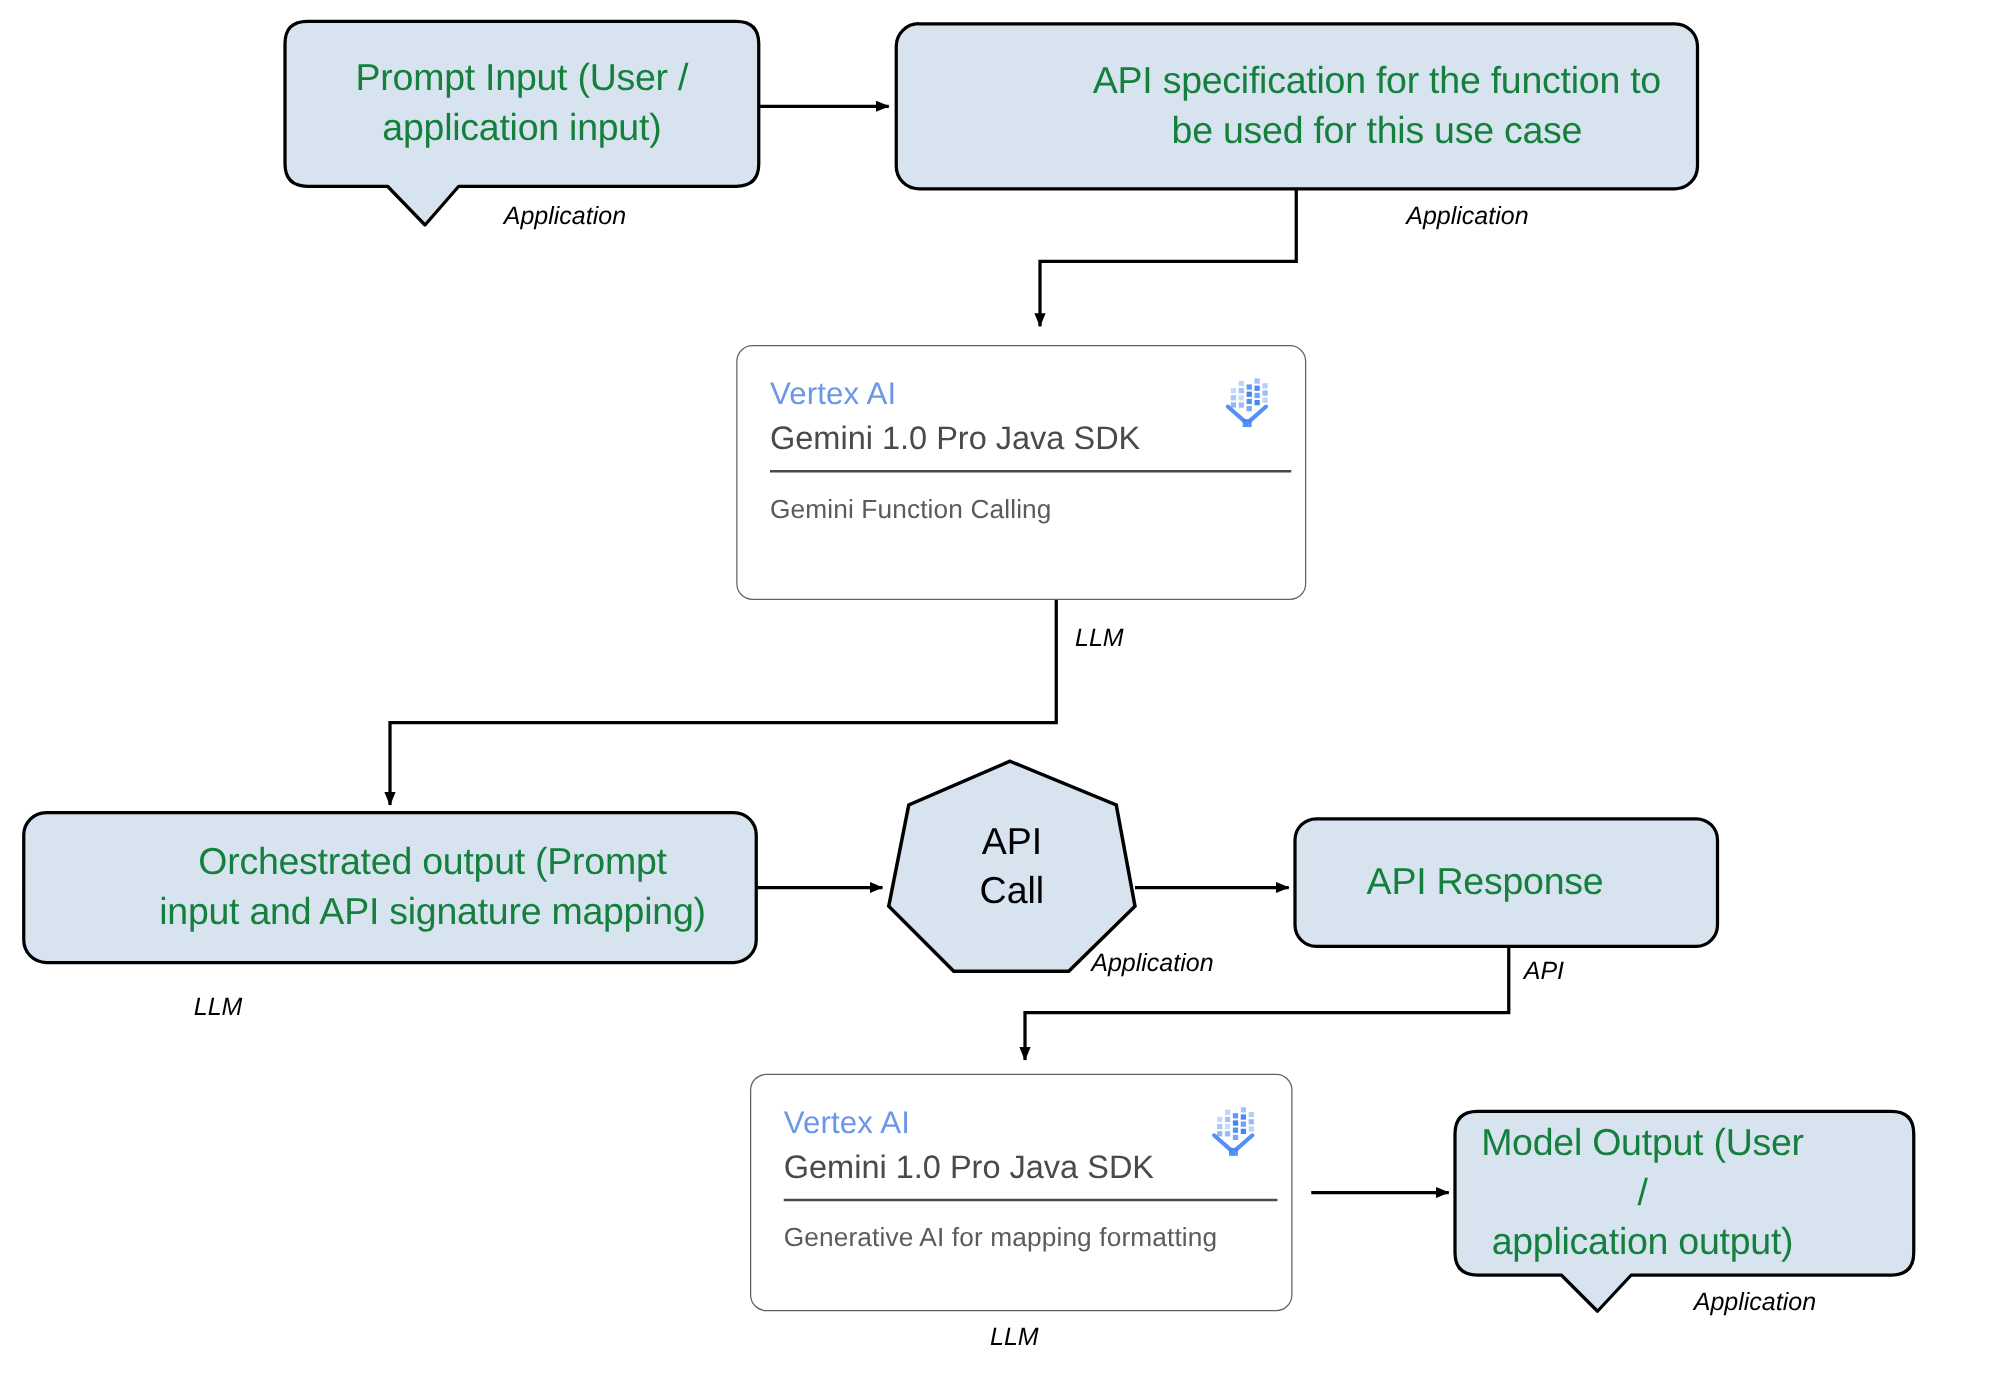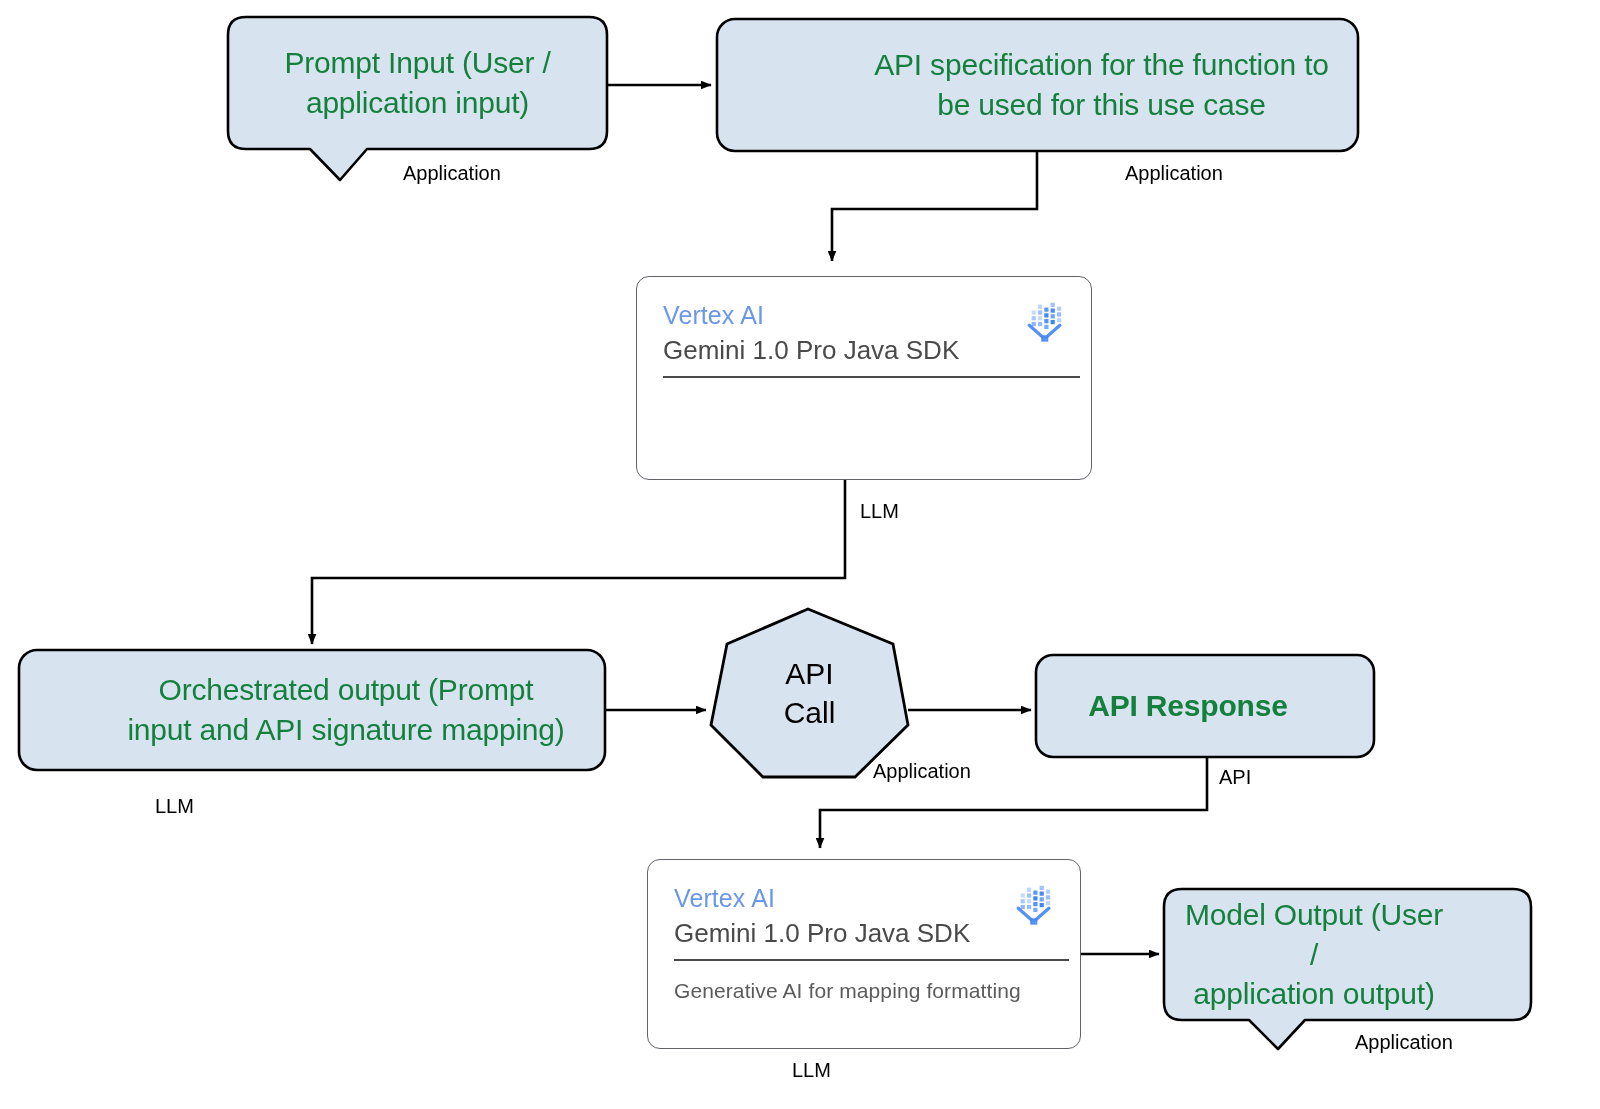"Application" .edge-label { font-style: none -> italic }
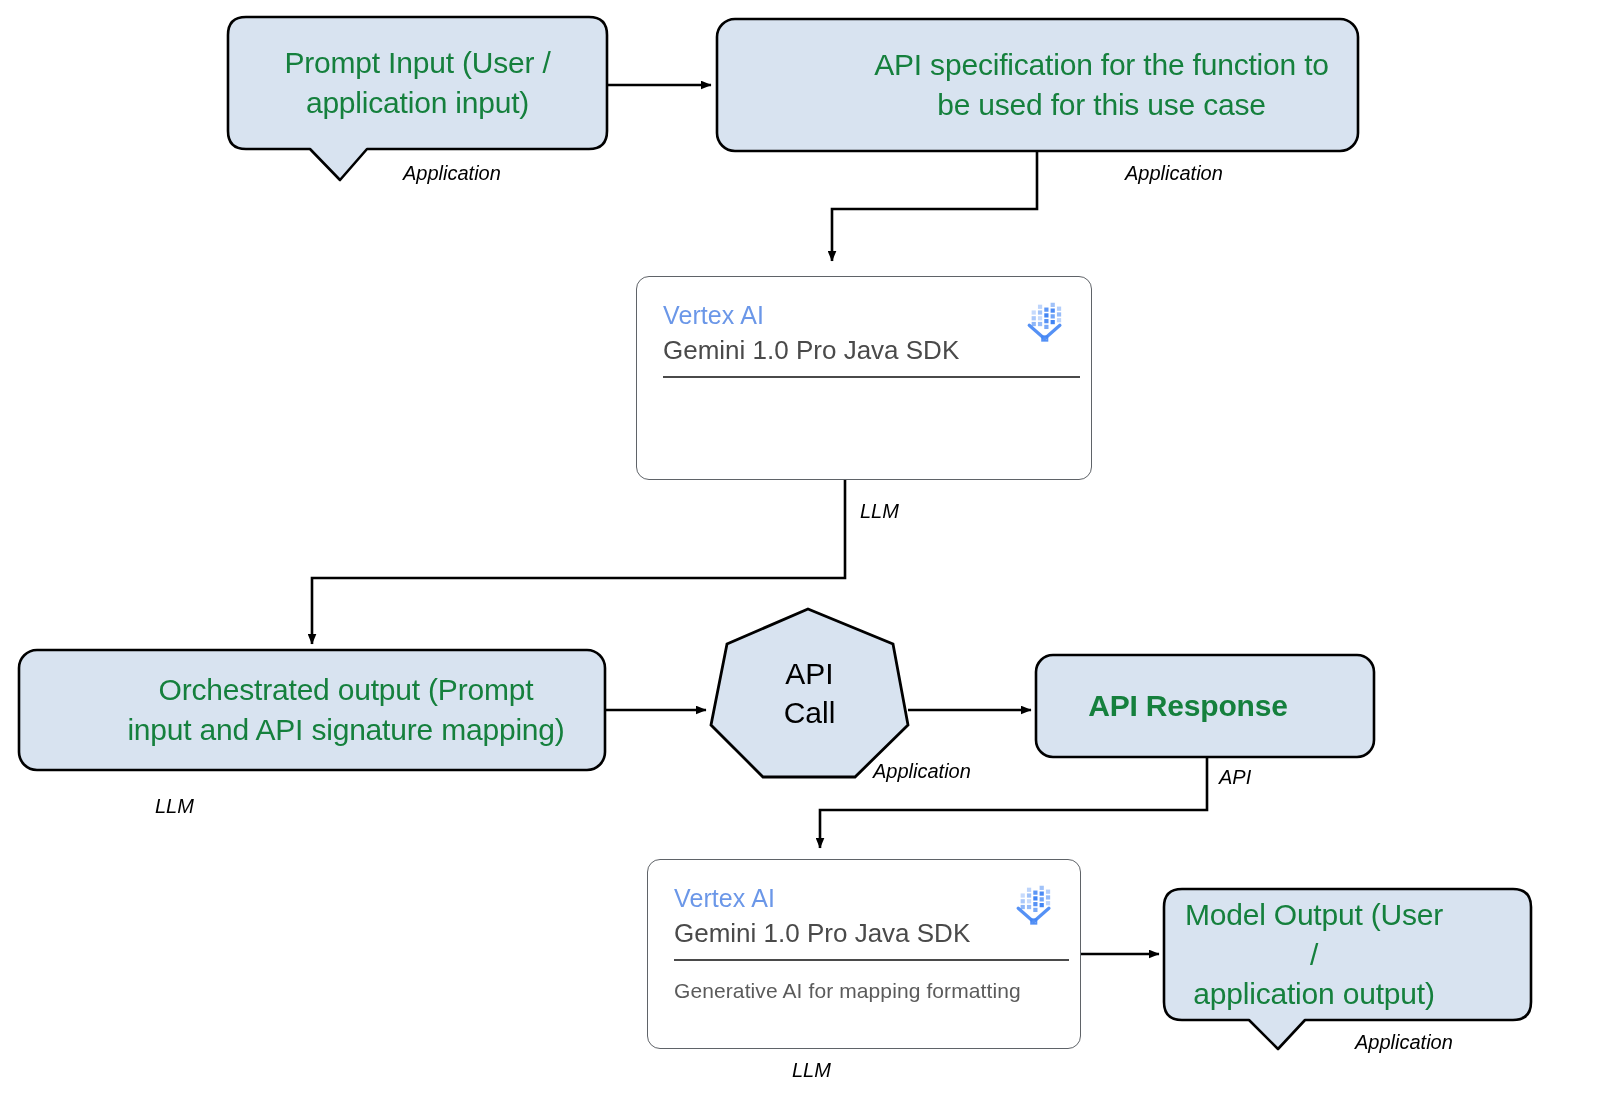"Vertex AI" .vertex-card { margin-left: 47px -> none }
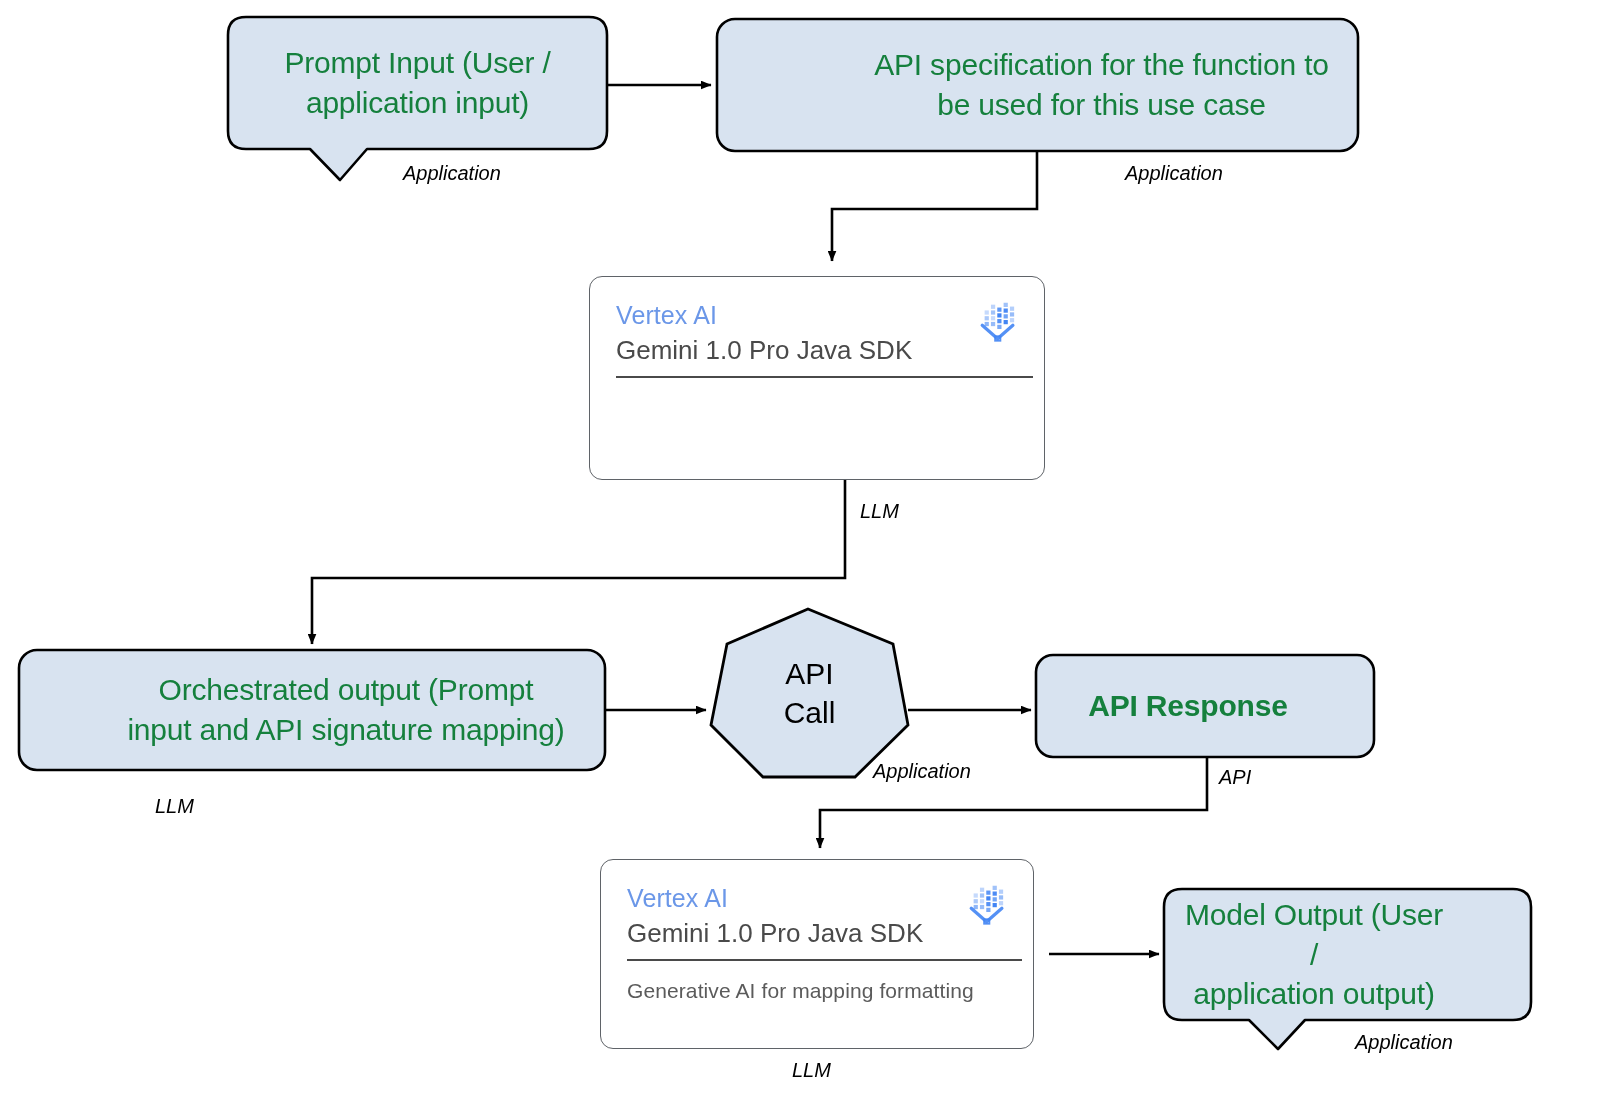"Gemini Function Calling" div.vertex-caption { html: none -> <div>Gemini Function Calling</div> }
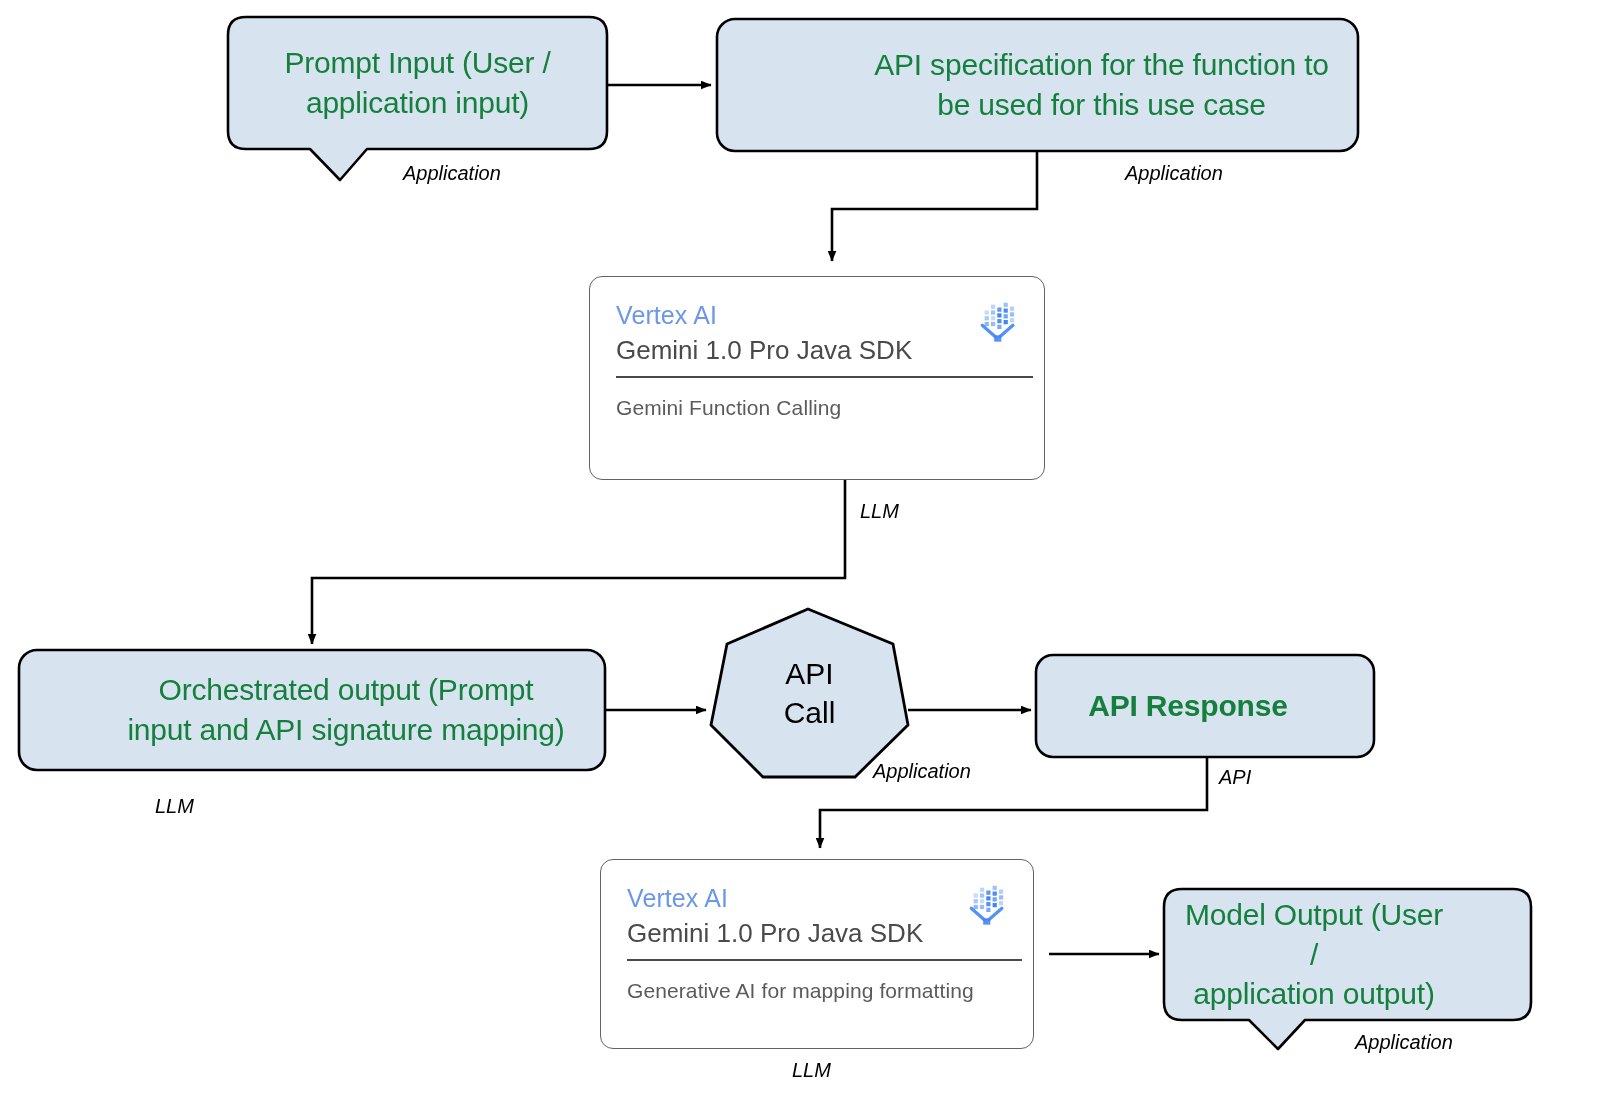"API Response" div.node { font-weight: bold -> none }
